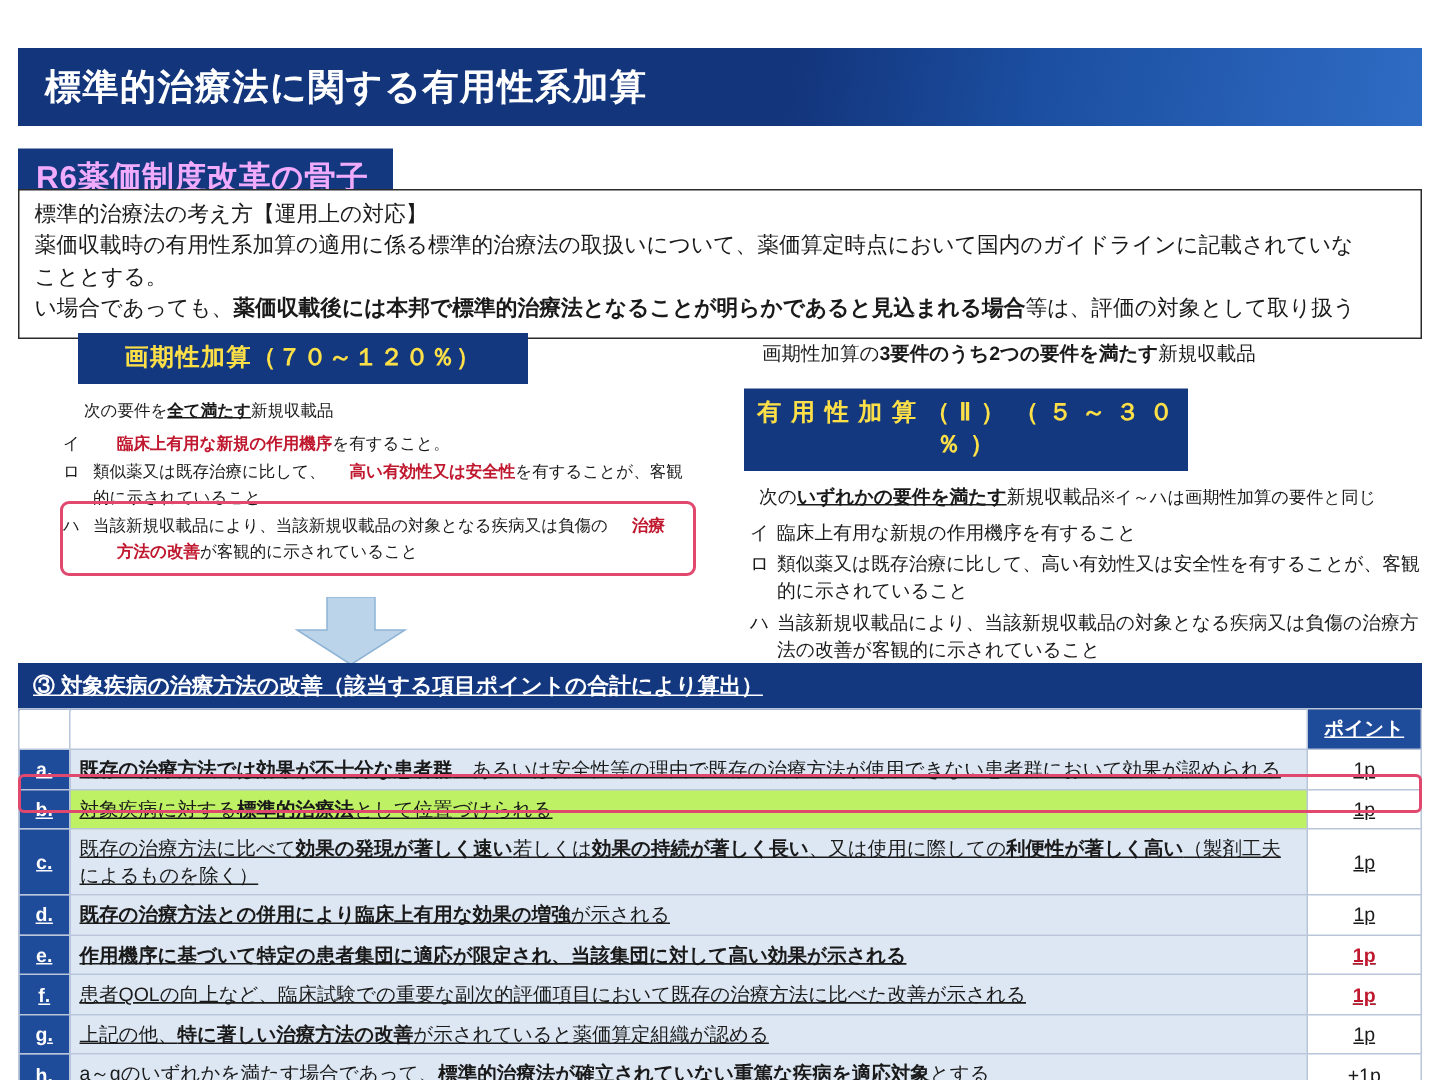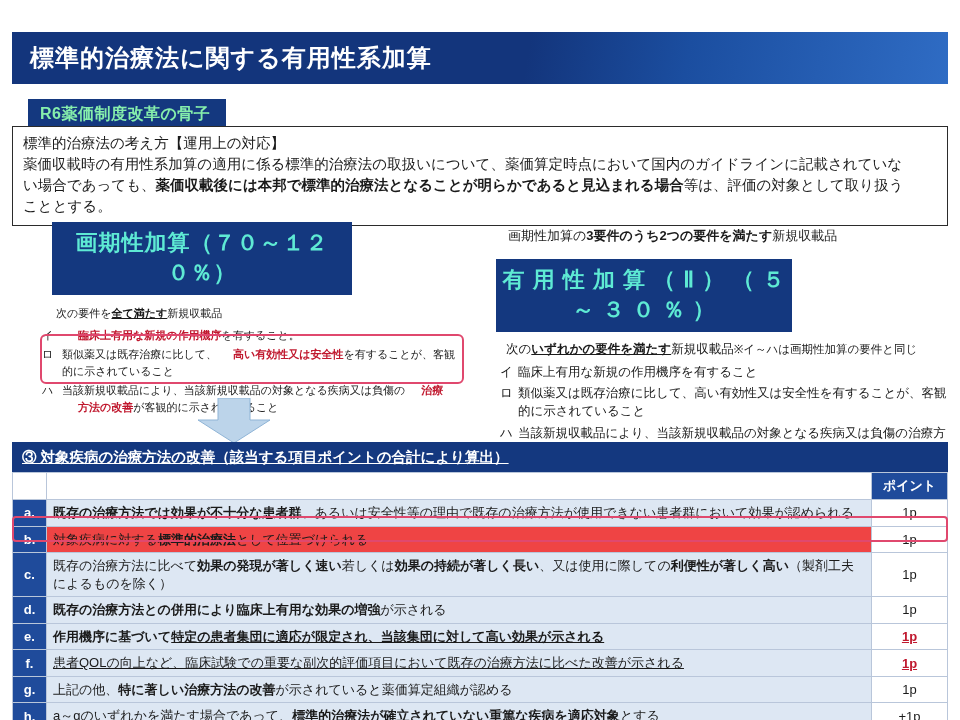"R6薬価制度改革の骨子" .section-tag { color: #86efac -> #f0abfc; font-size: 16px -> 21px; left: 28px -> 12px }
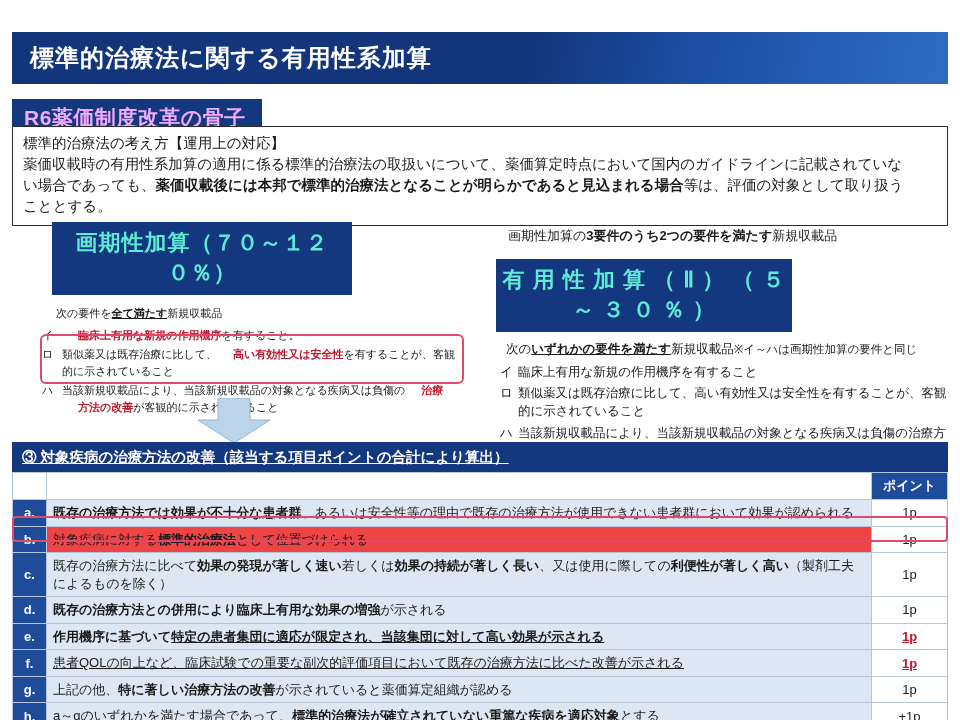"い場合であっても、薬価収載後には本邦で標準的治療法となることが明らかであると見込" p { order: before "こととする。" -> after "こととする。" }
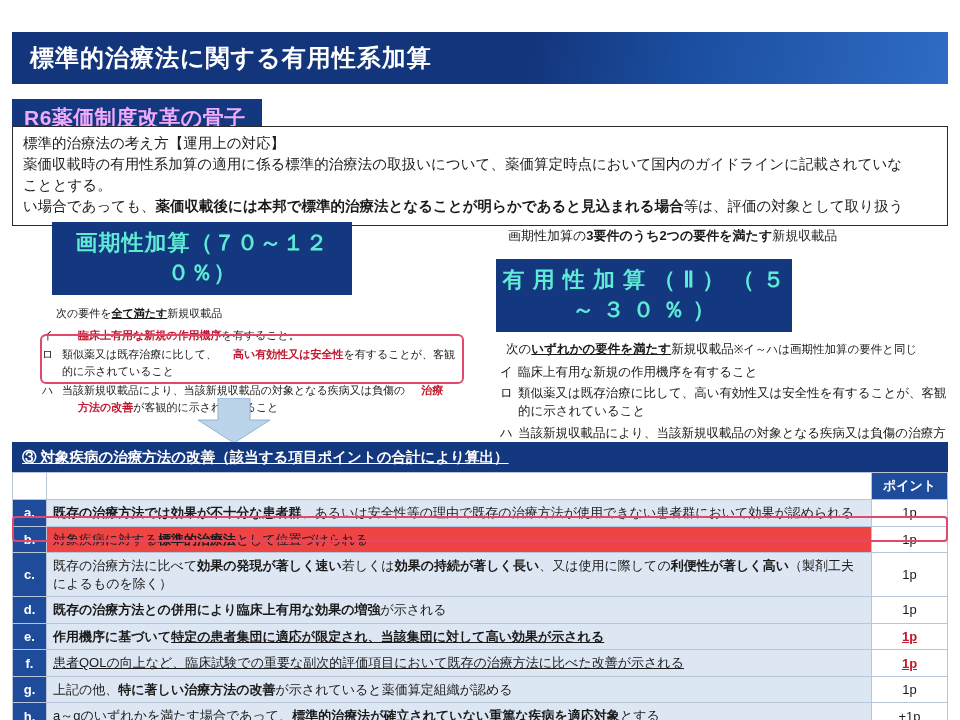"画期性加算（７０～１２０％）" .pill { color: #5eead4 -> #fde047; font-size: 22px -> 16px }
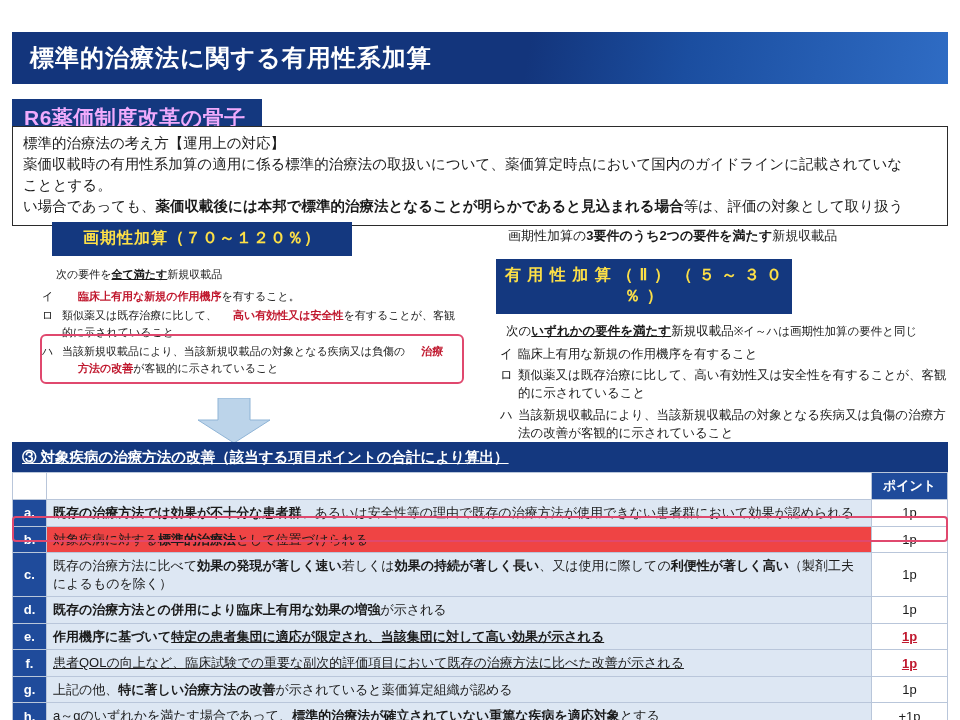"ポイント" table.pts th, table.pts td { text-decoration: none -> underline }
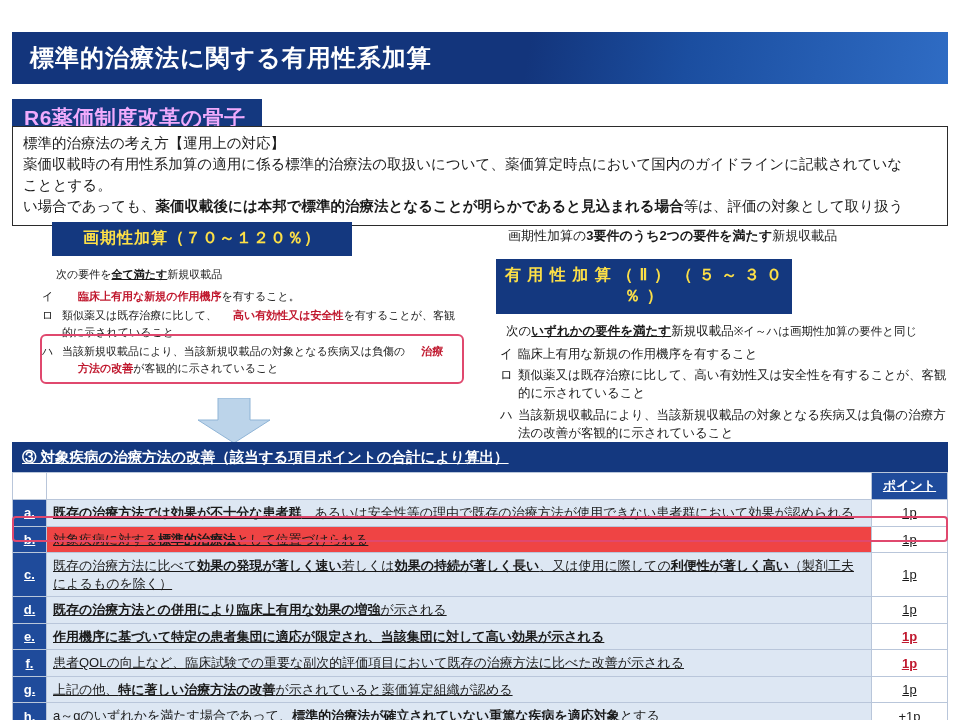"対象疾病に対する標準的治療法として位置づけられる" tr.plain td.desc { background: #ef4444 -> #bef264 }
